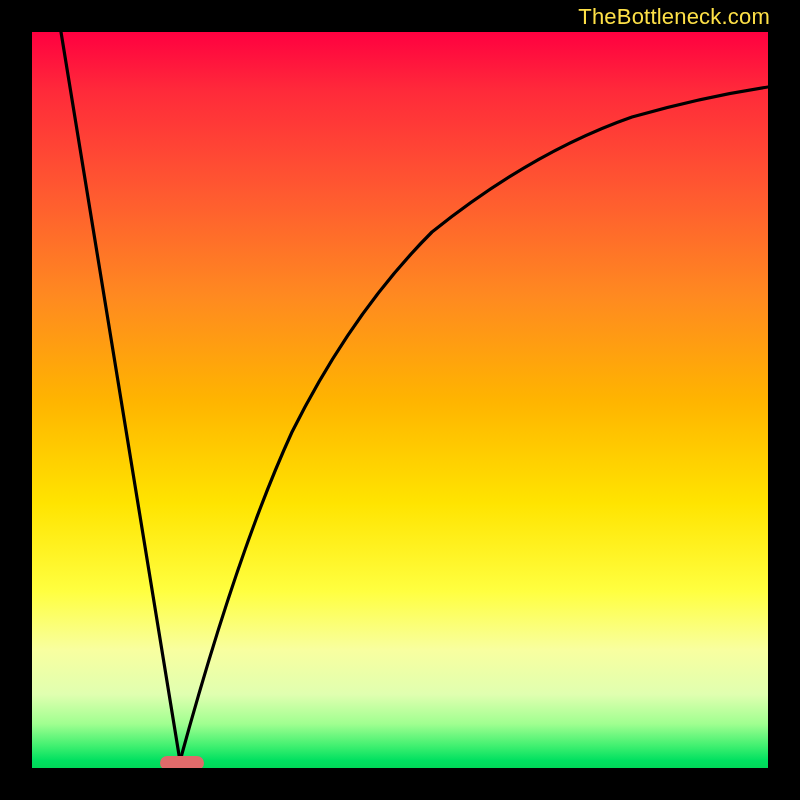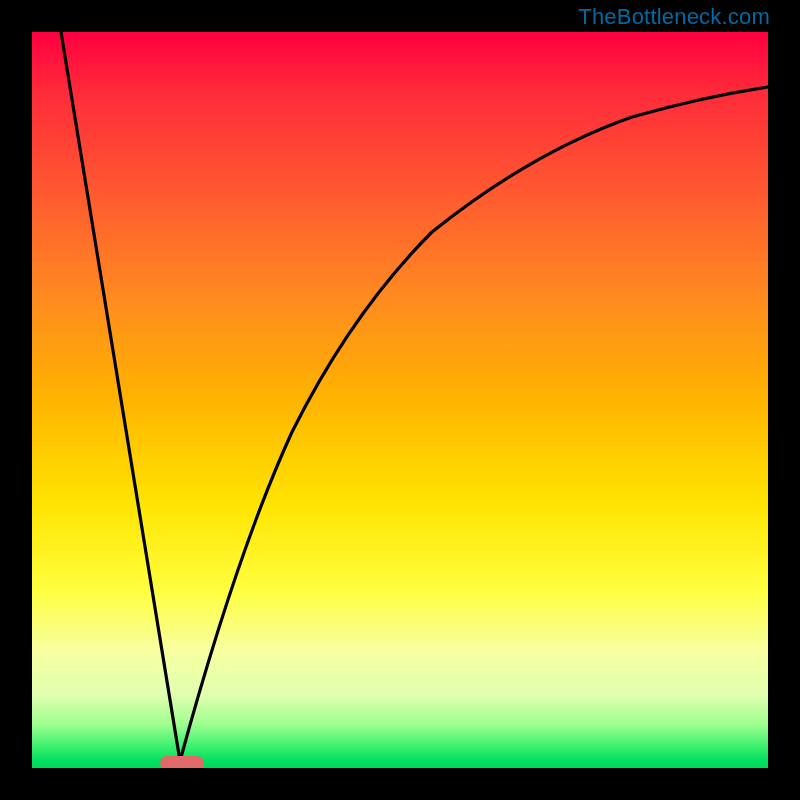"TheBottleneck.com" .watermark { color: #0369a1 -> #fde047 }
